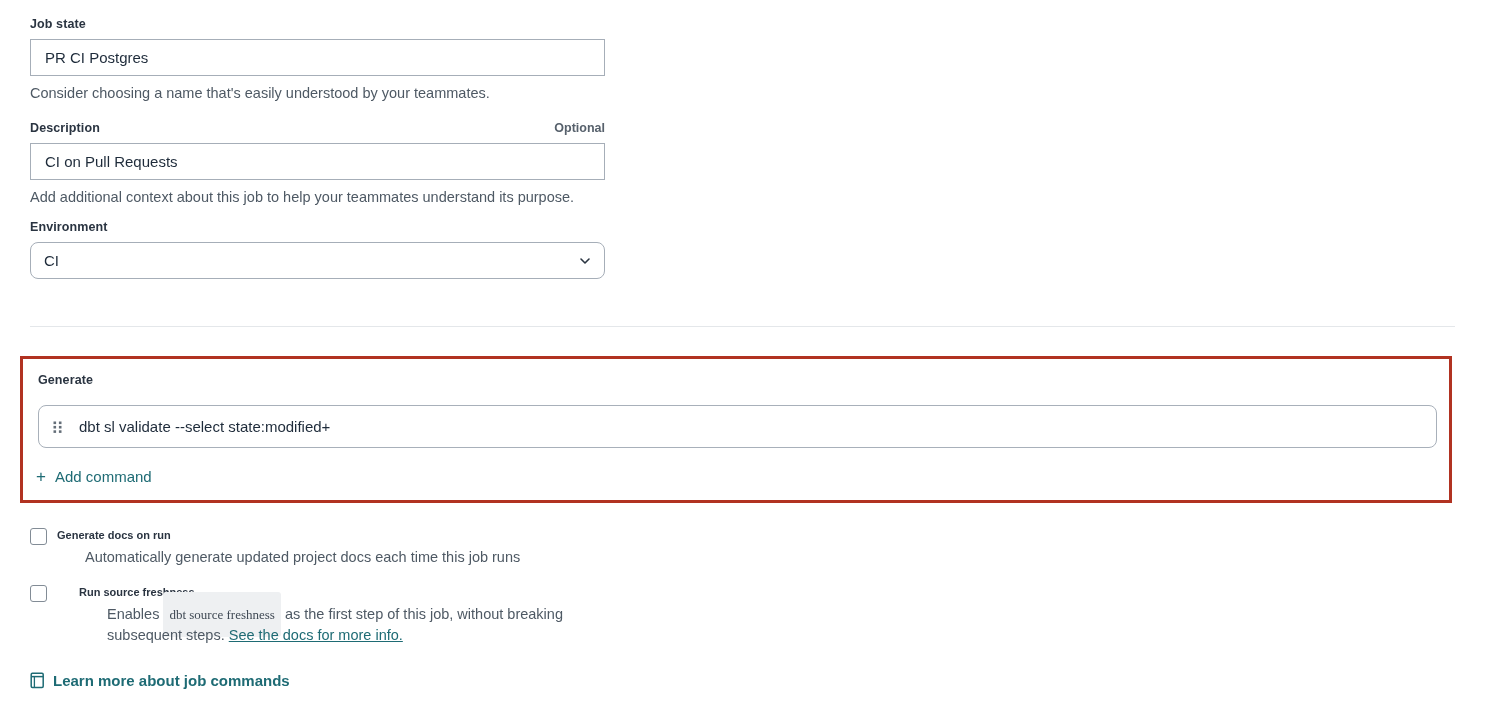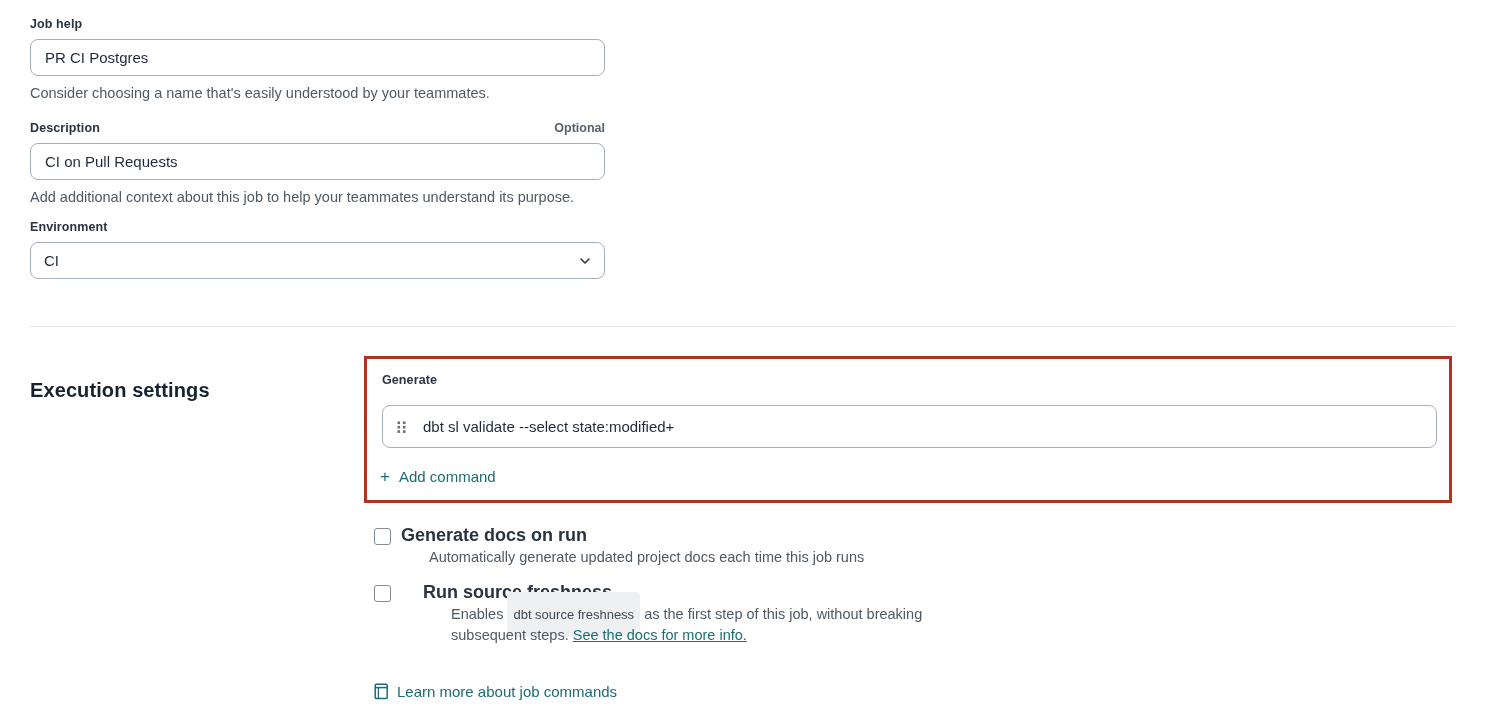"Job help" div.field-label { text: help -> state }
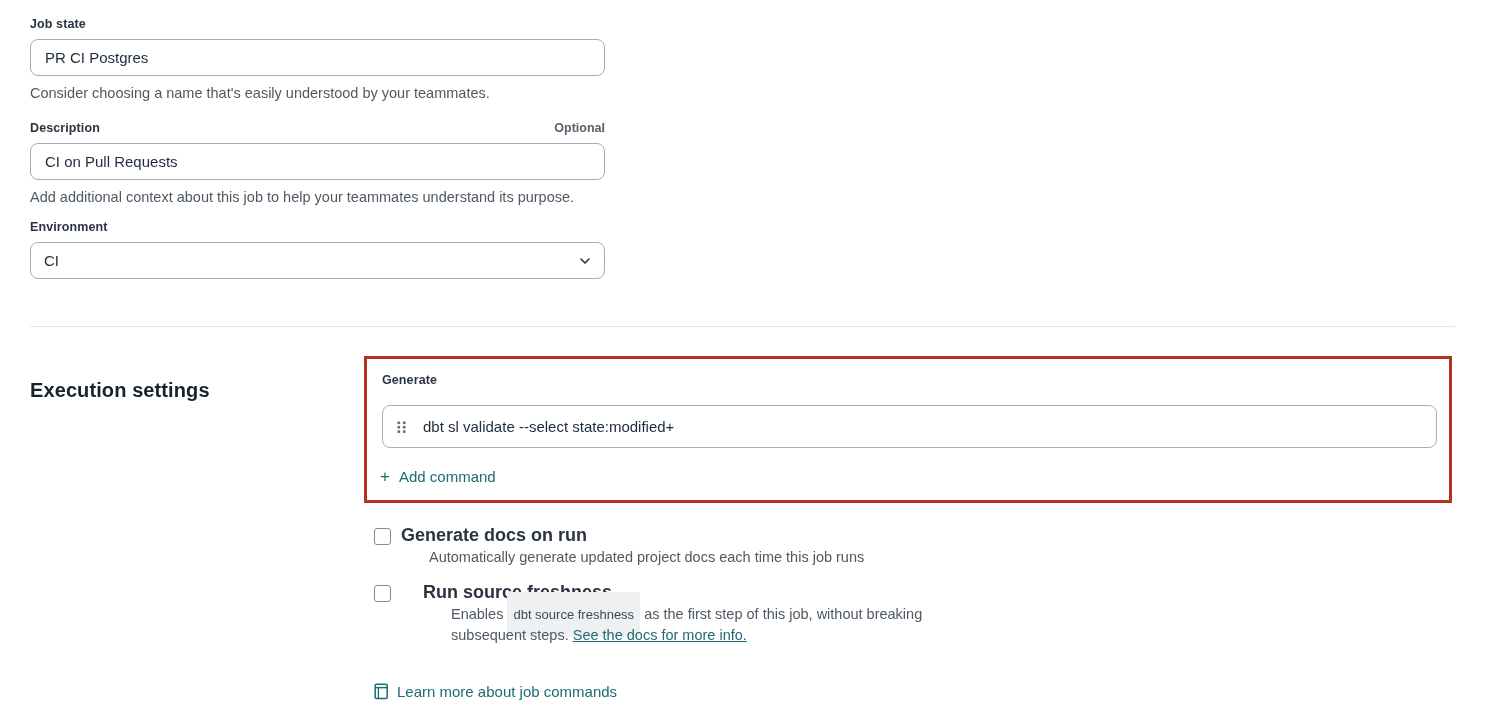"PR CI Postgres" .text-input { border-radius: 8px -> 0 }
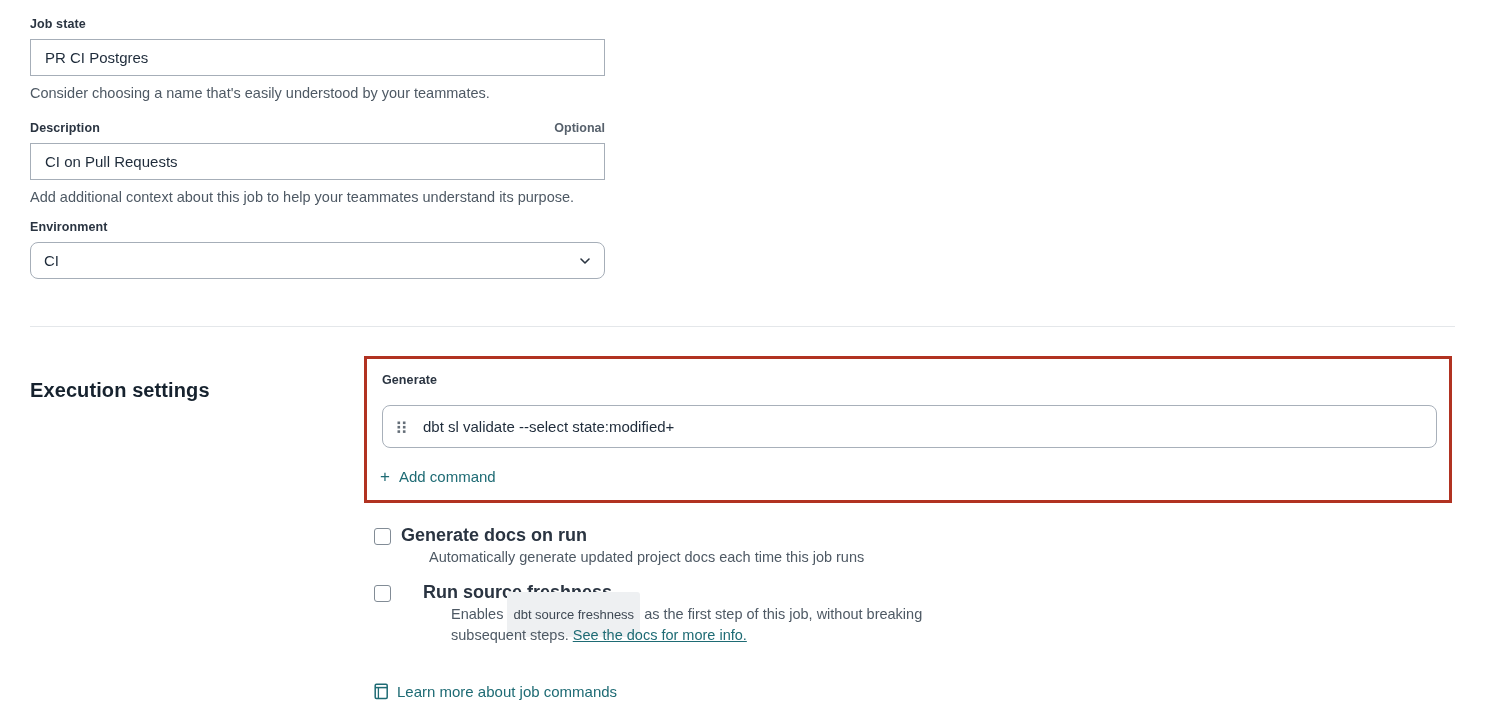"Execution settings" div.left-col { html: <div> <h2>Execution settings</h2> </div> -> none }
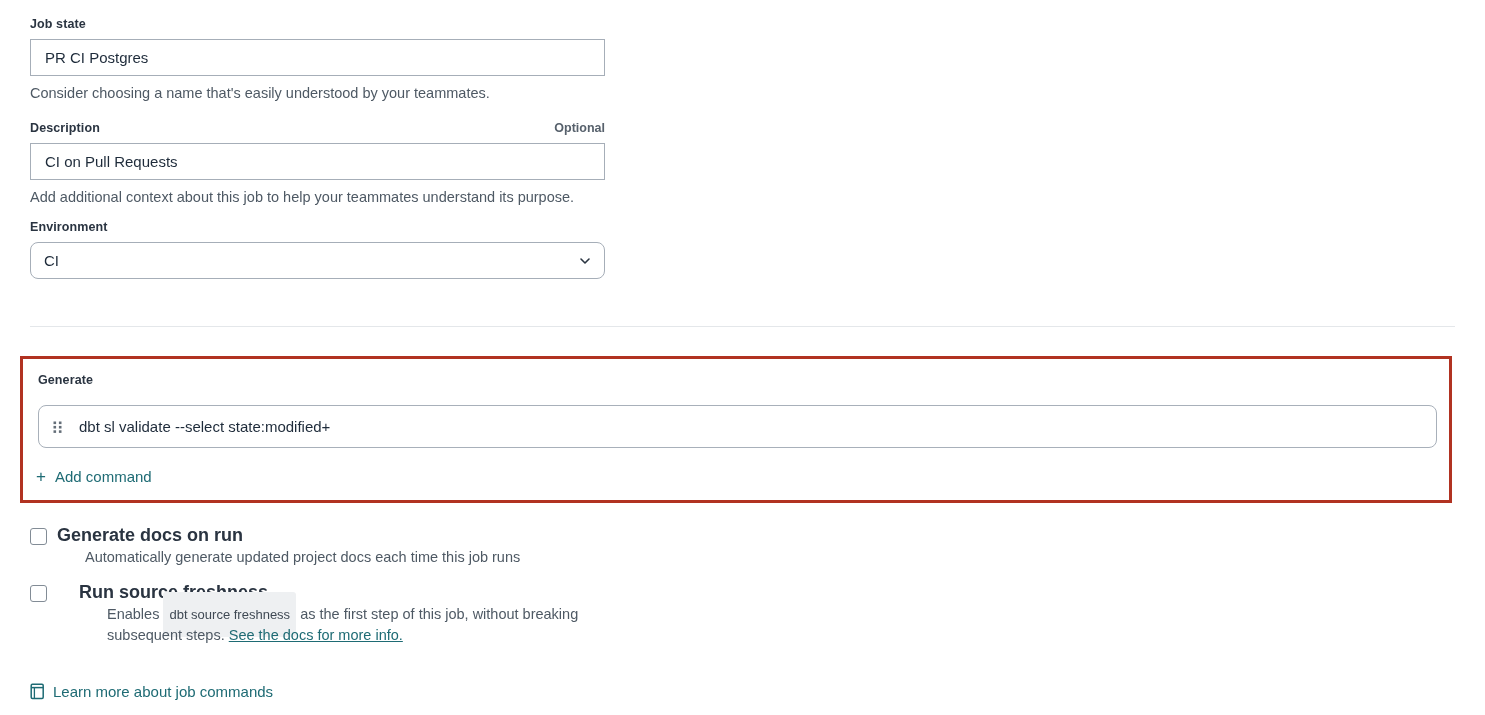"Generate docs on run" .checkbox-label { font-size: 18px -> 11px }
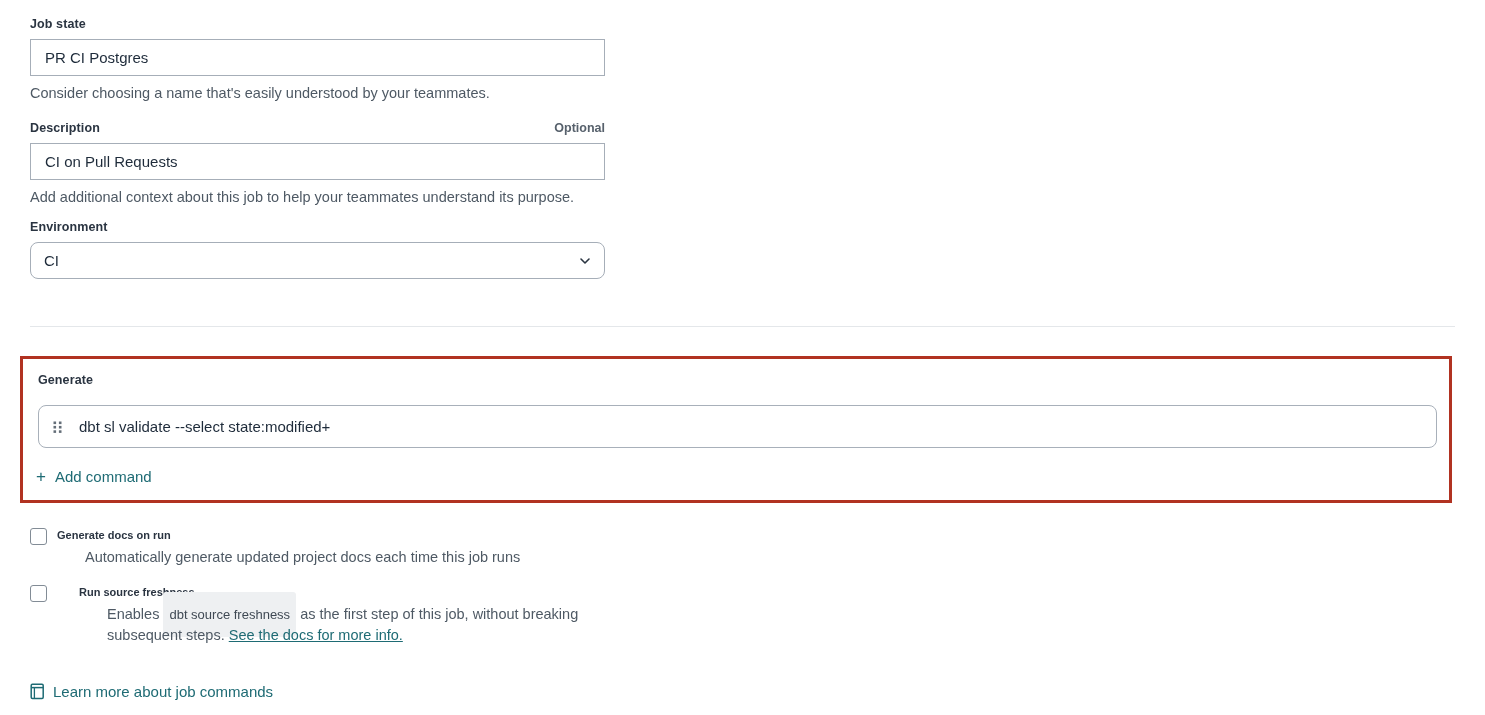"dbt source freshness" .code-chip { font-family: Liberation Sans, sans-serif -> Liberation Serif, serif }
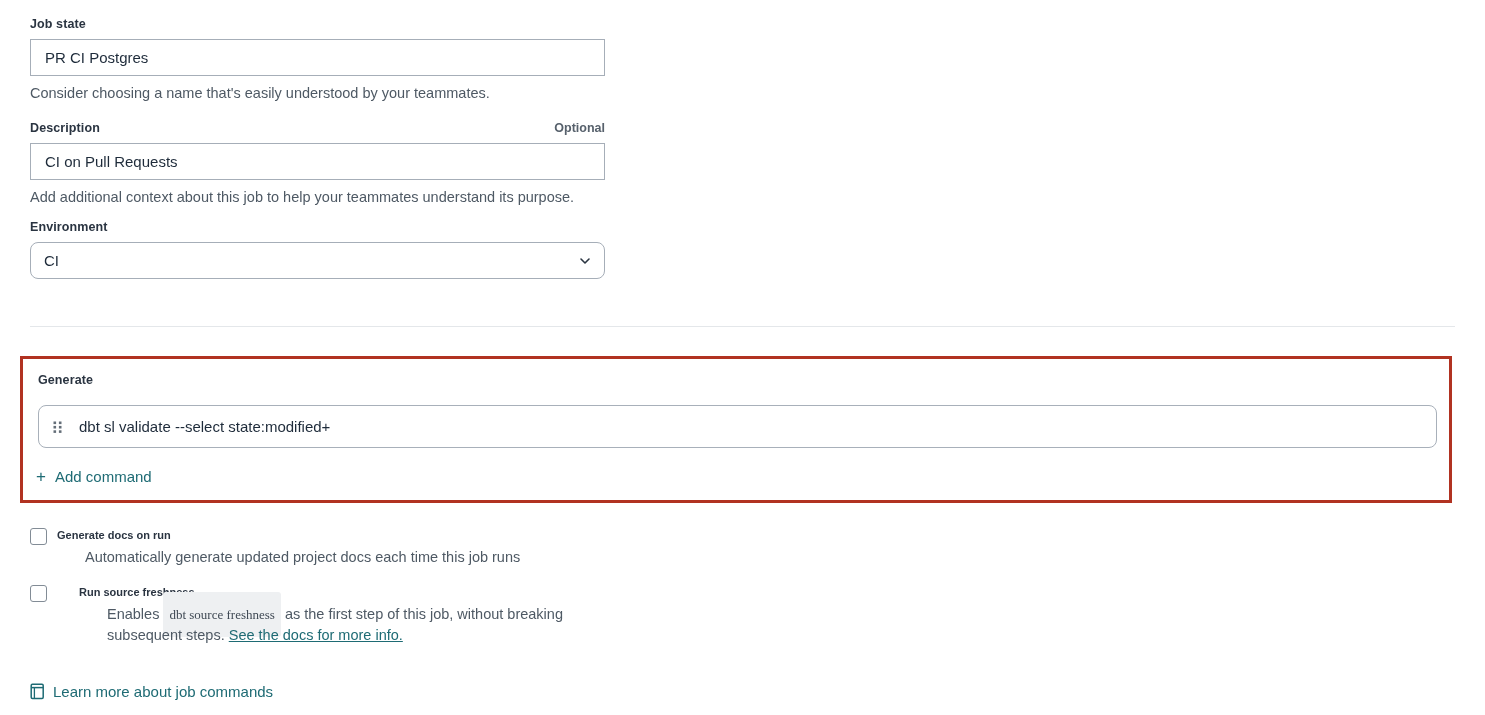"Learn more about job commands" .learn-more { font-weight: 400 -> 700; margin-top: 38px -> 27px }
